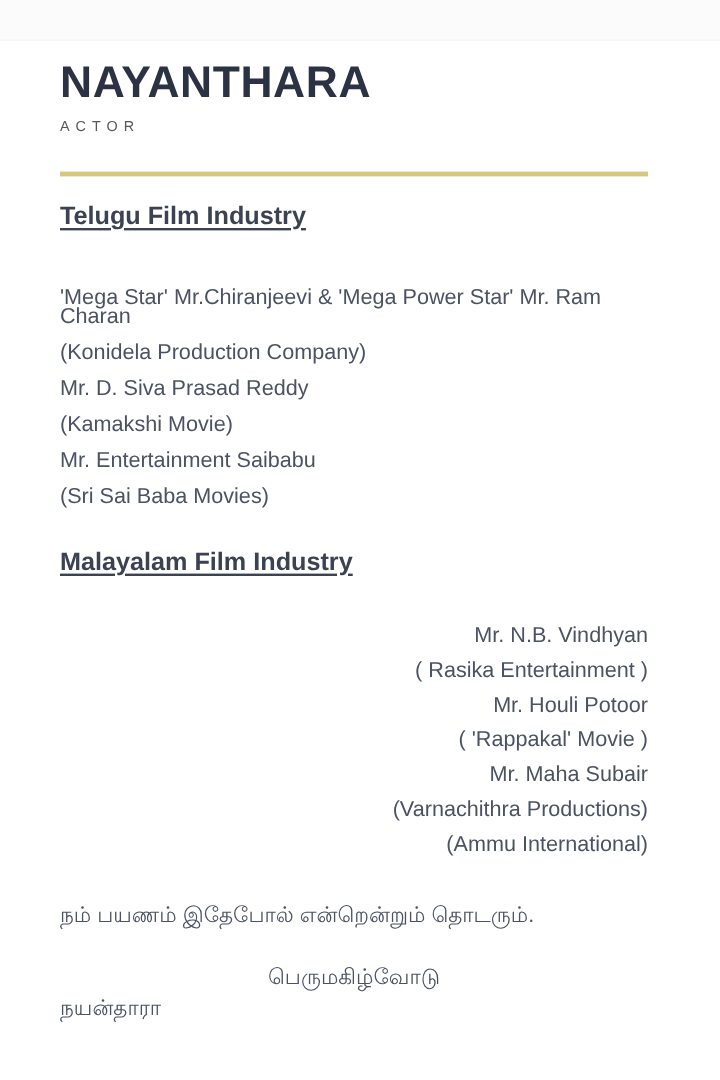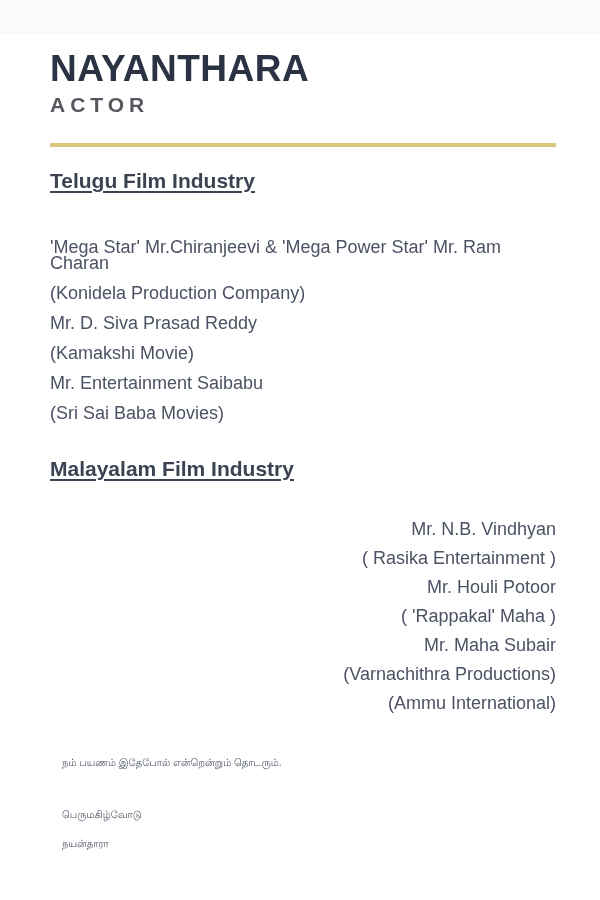"NAYANTHARA" .page { padding: 16px 44px 0 50px -> 16px 60px 0 50px }
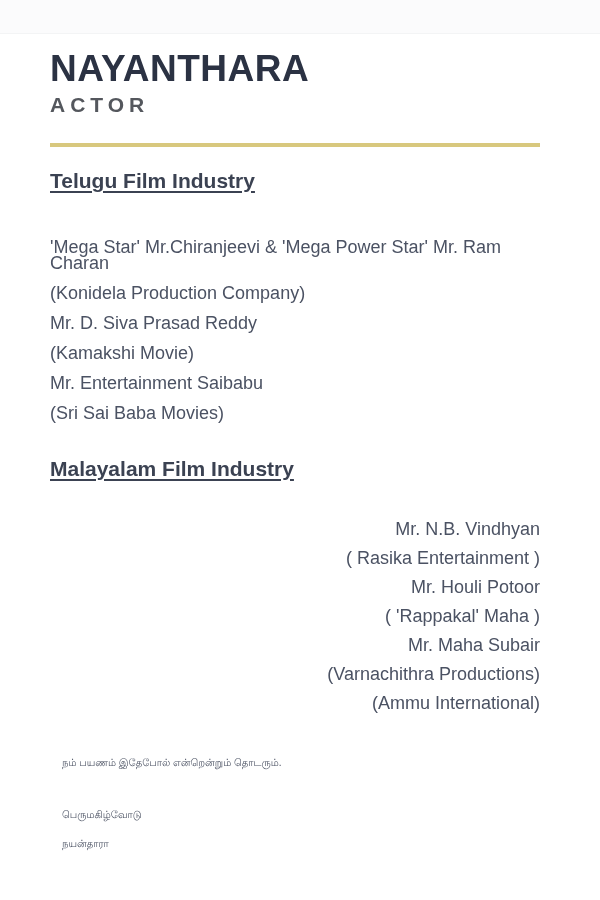"ACTOR" .role { font-size: 21px -> 12px; font-weight: 700 -> 400 }
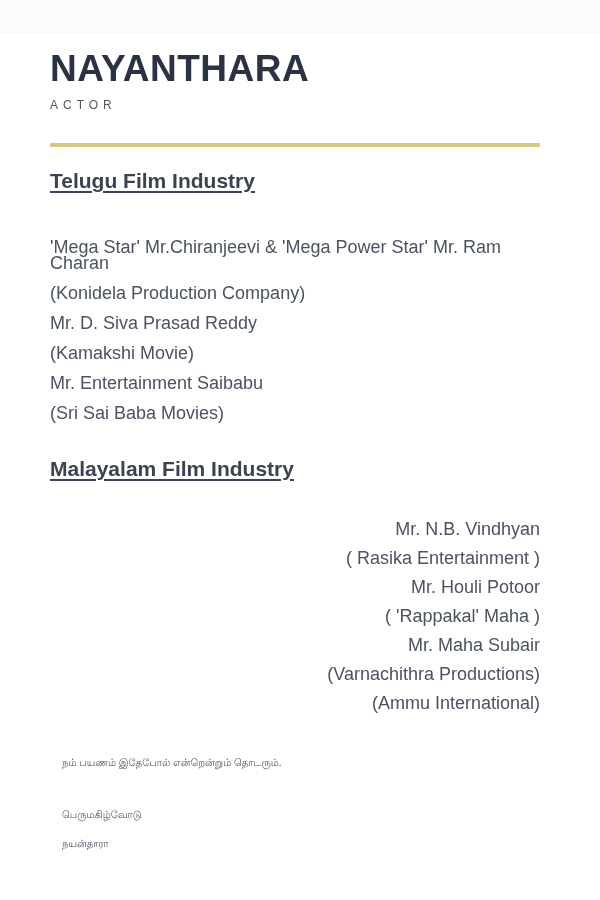"( 'Rappakal' Maha )" p { text: Maha -> Movie }
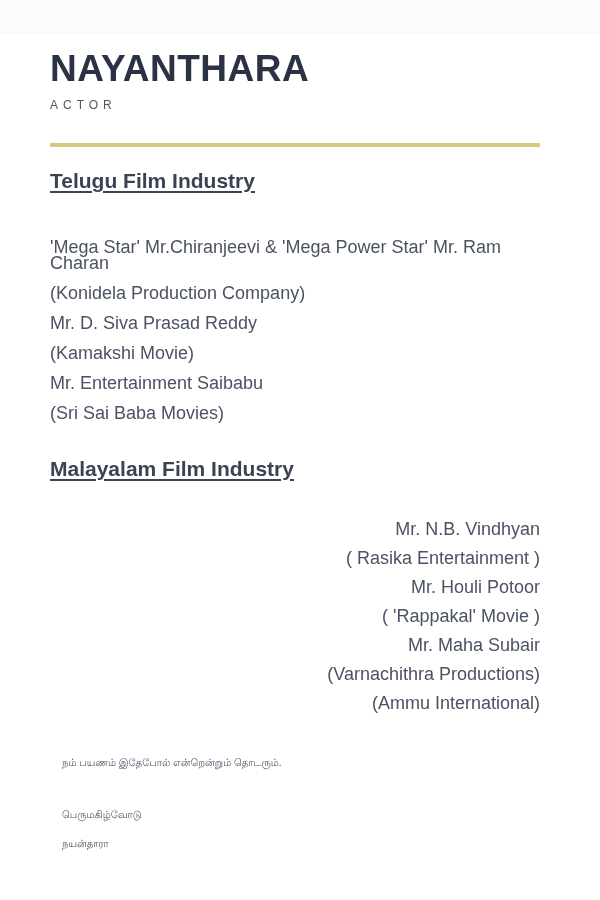"நம் பயணம் இதேபோல் என்றென்றும் தொடரும்." .closing p { font-size: 10px -> 18px; margin: 12px -> 0 }
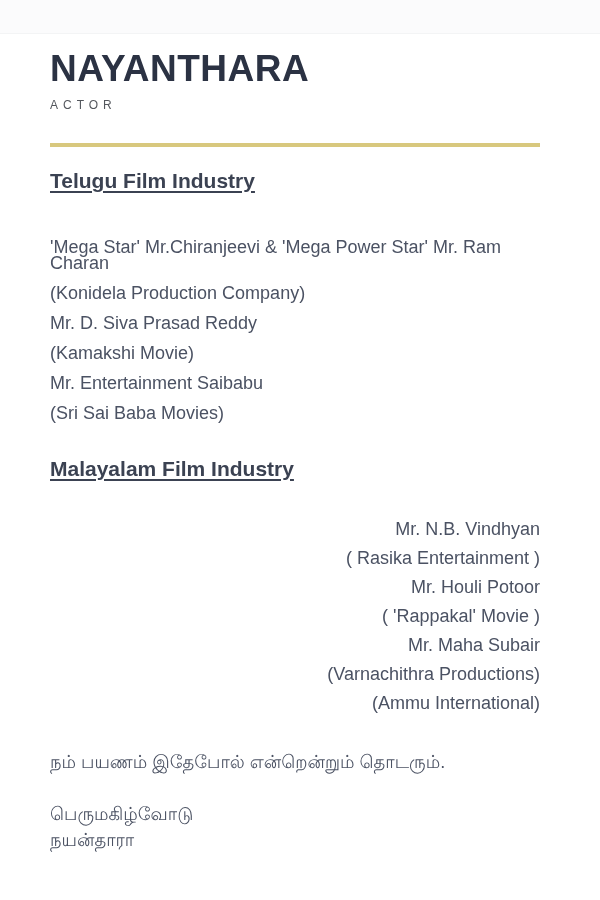"பெருமகிழ்வோடு" .closing .signoff { text-align: none -> center }
